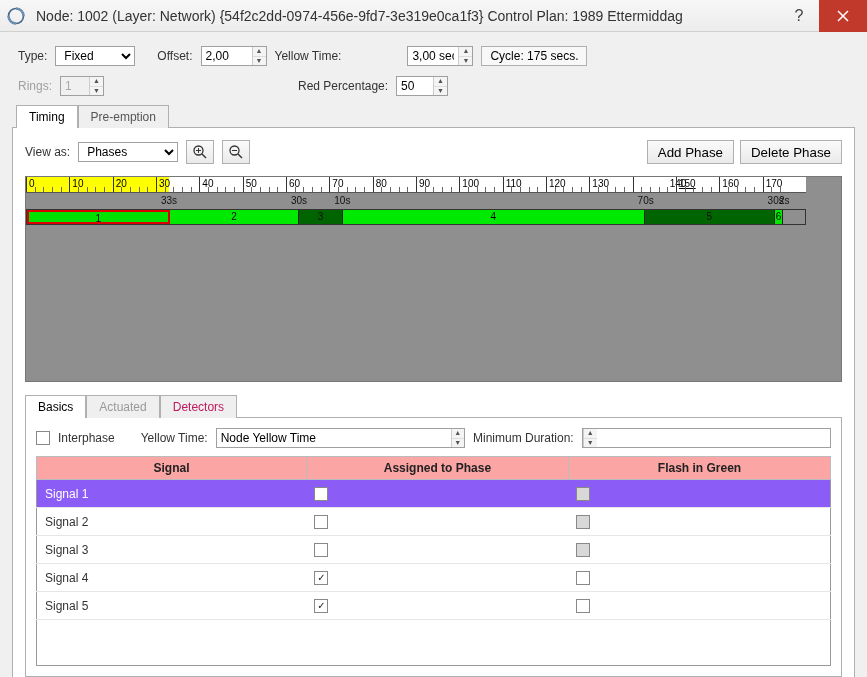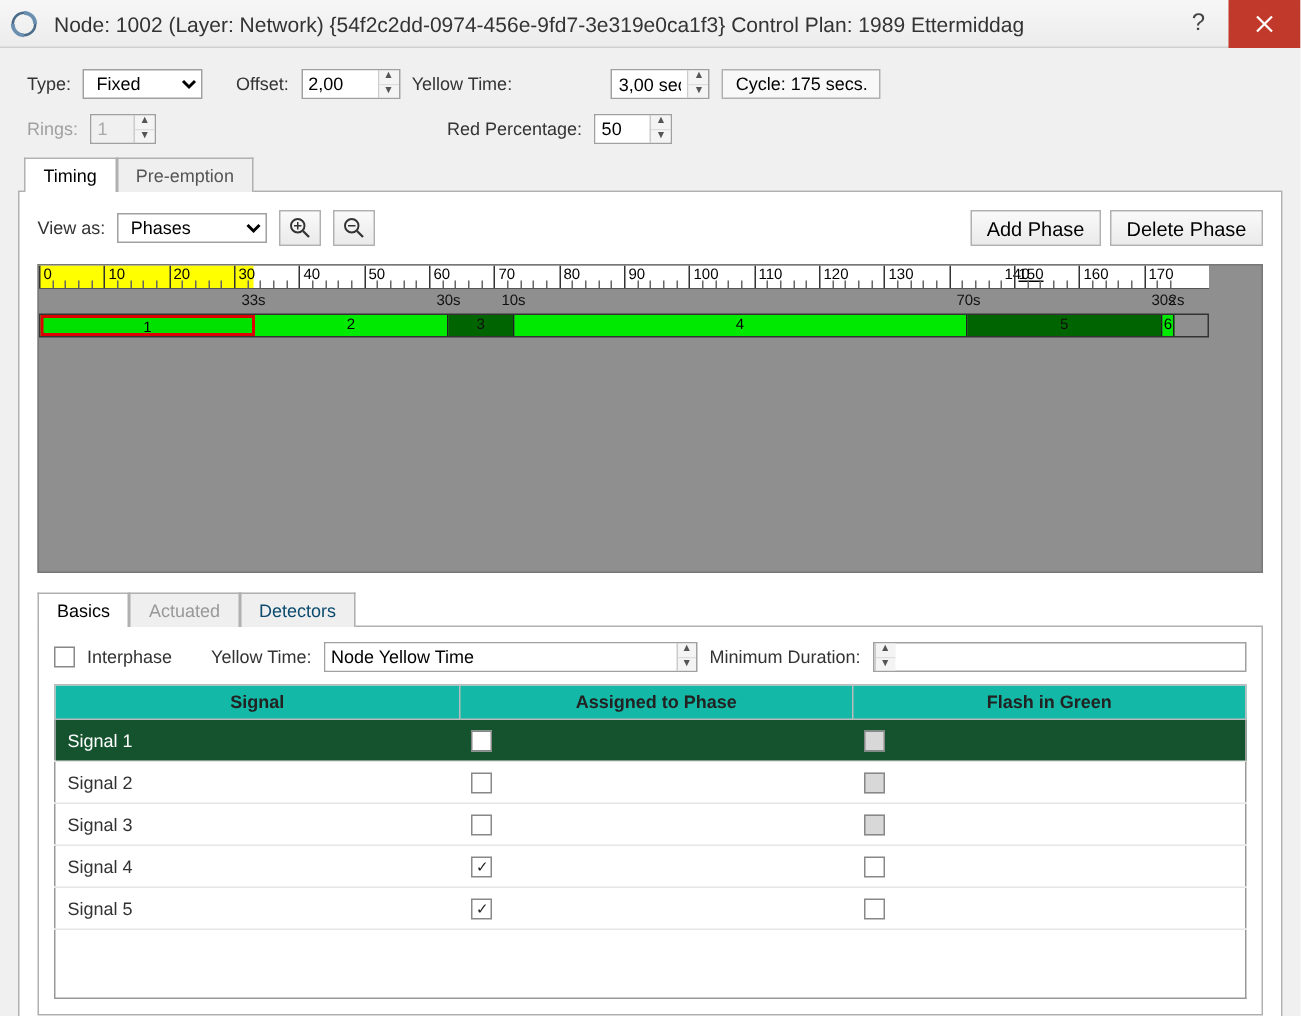"Detectors" div.tab { color: #0c4a6e -> #be185d }
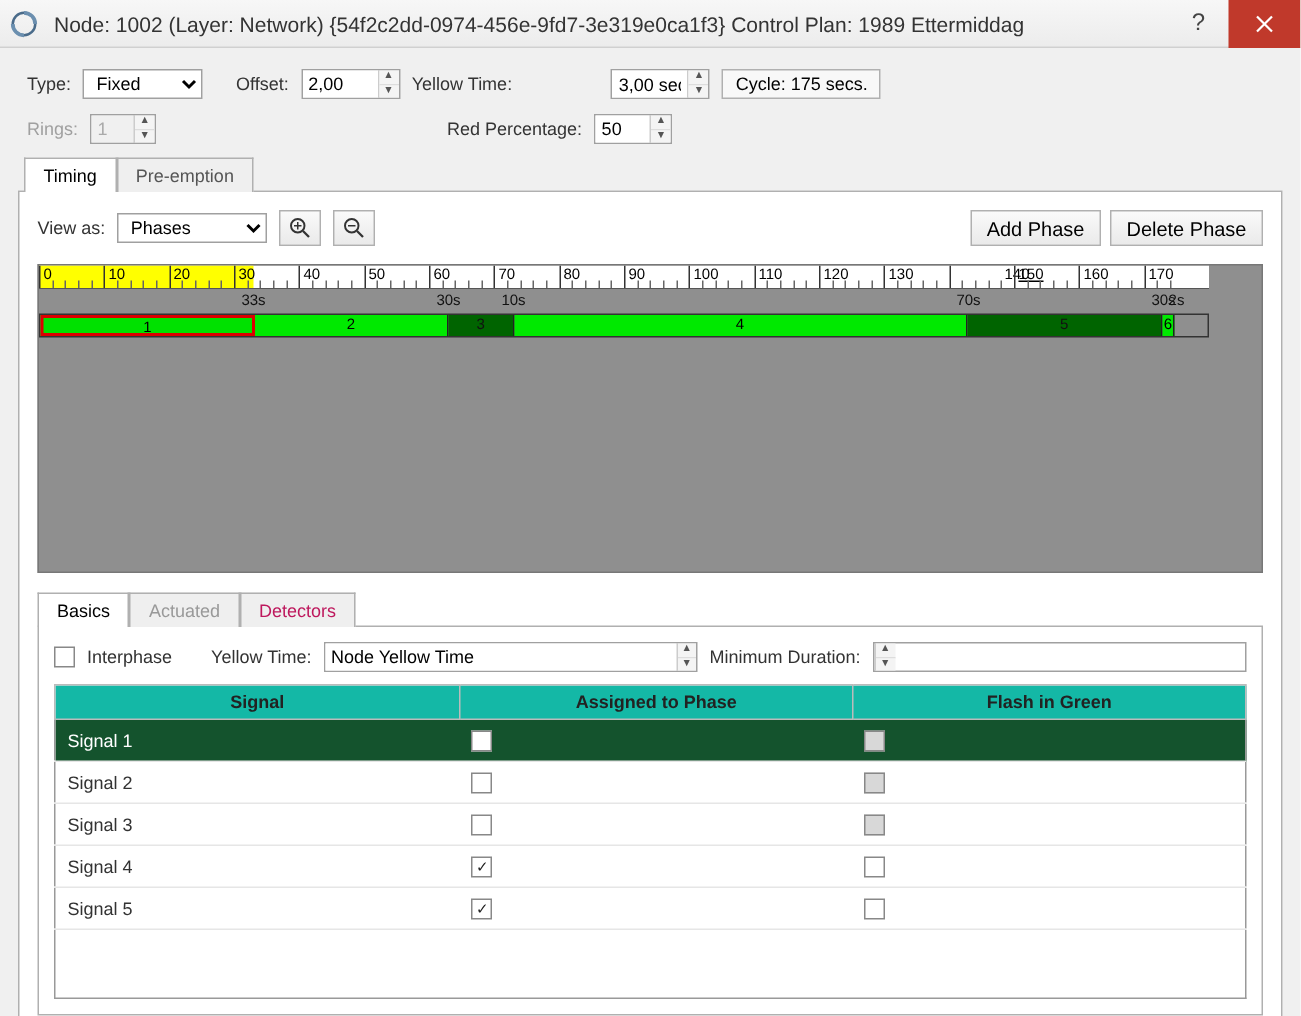"Signal" table.signals th { background: #14b8a6 -> #fca5a5 }
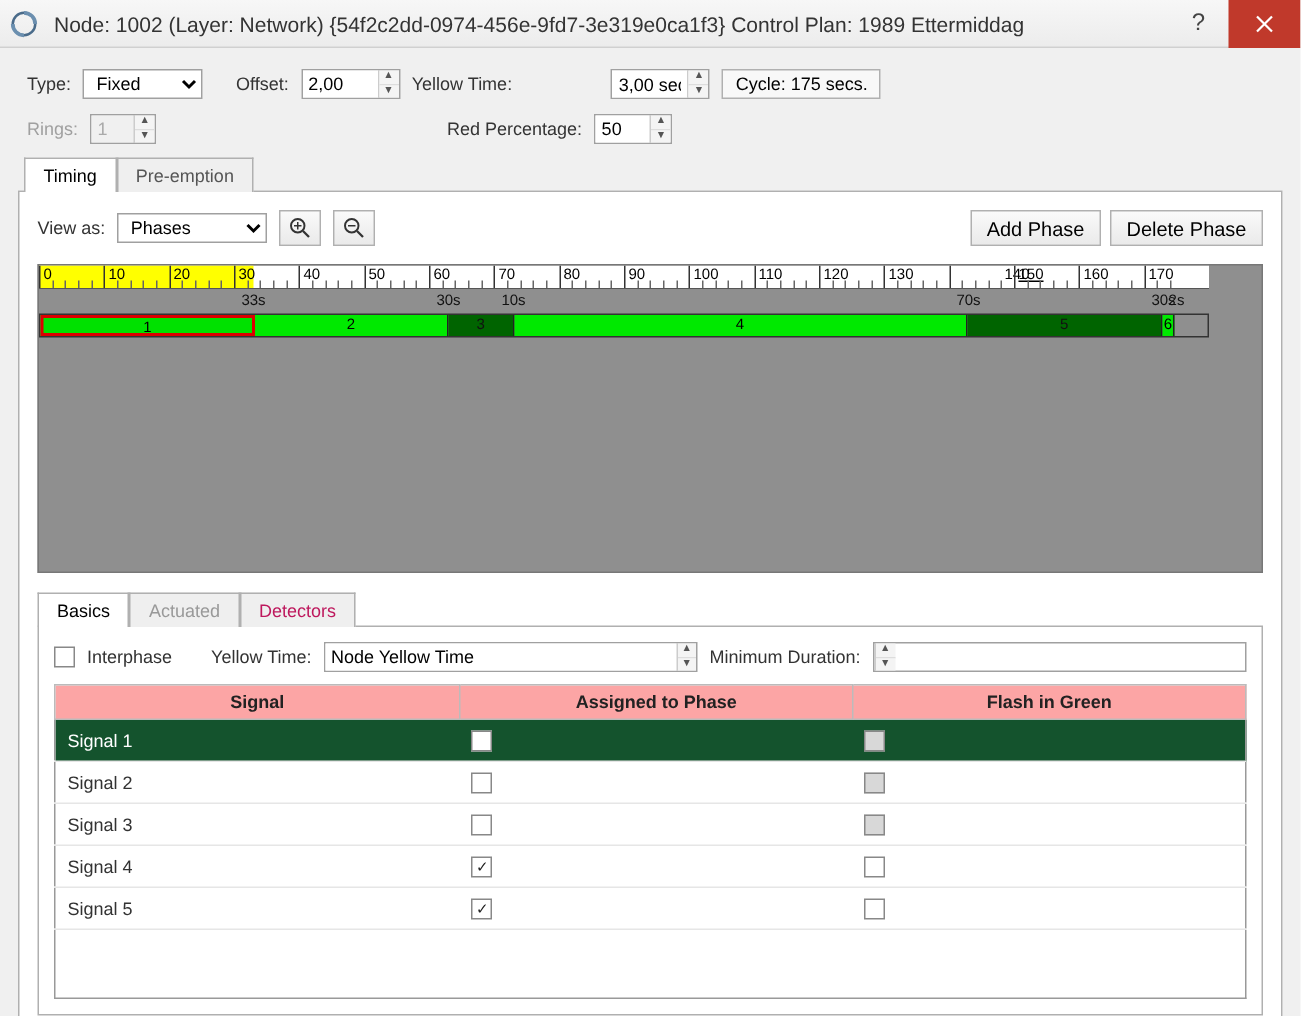"Signal 1" tr.selected td { background: #14532d -> #8b5cf6 }
